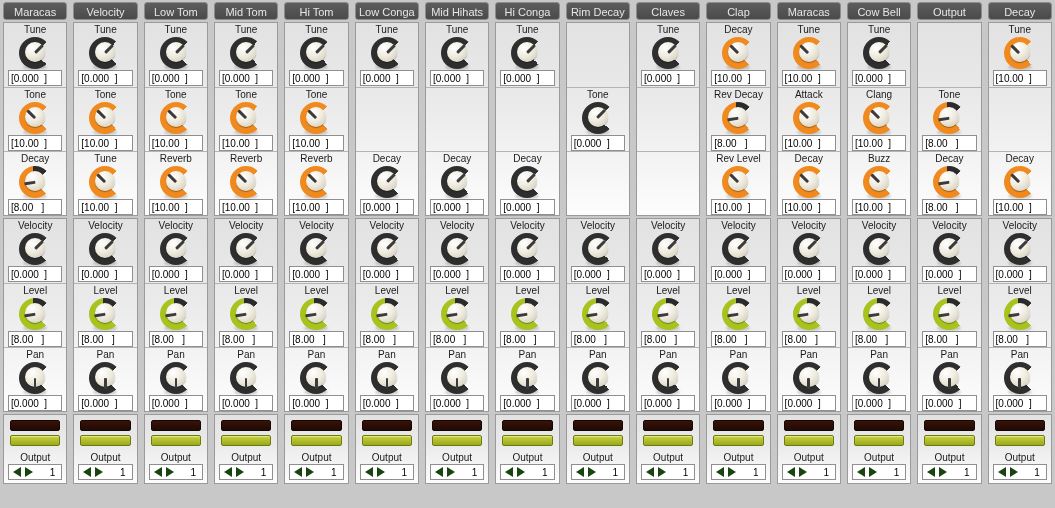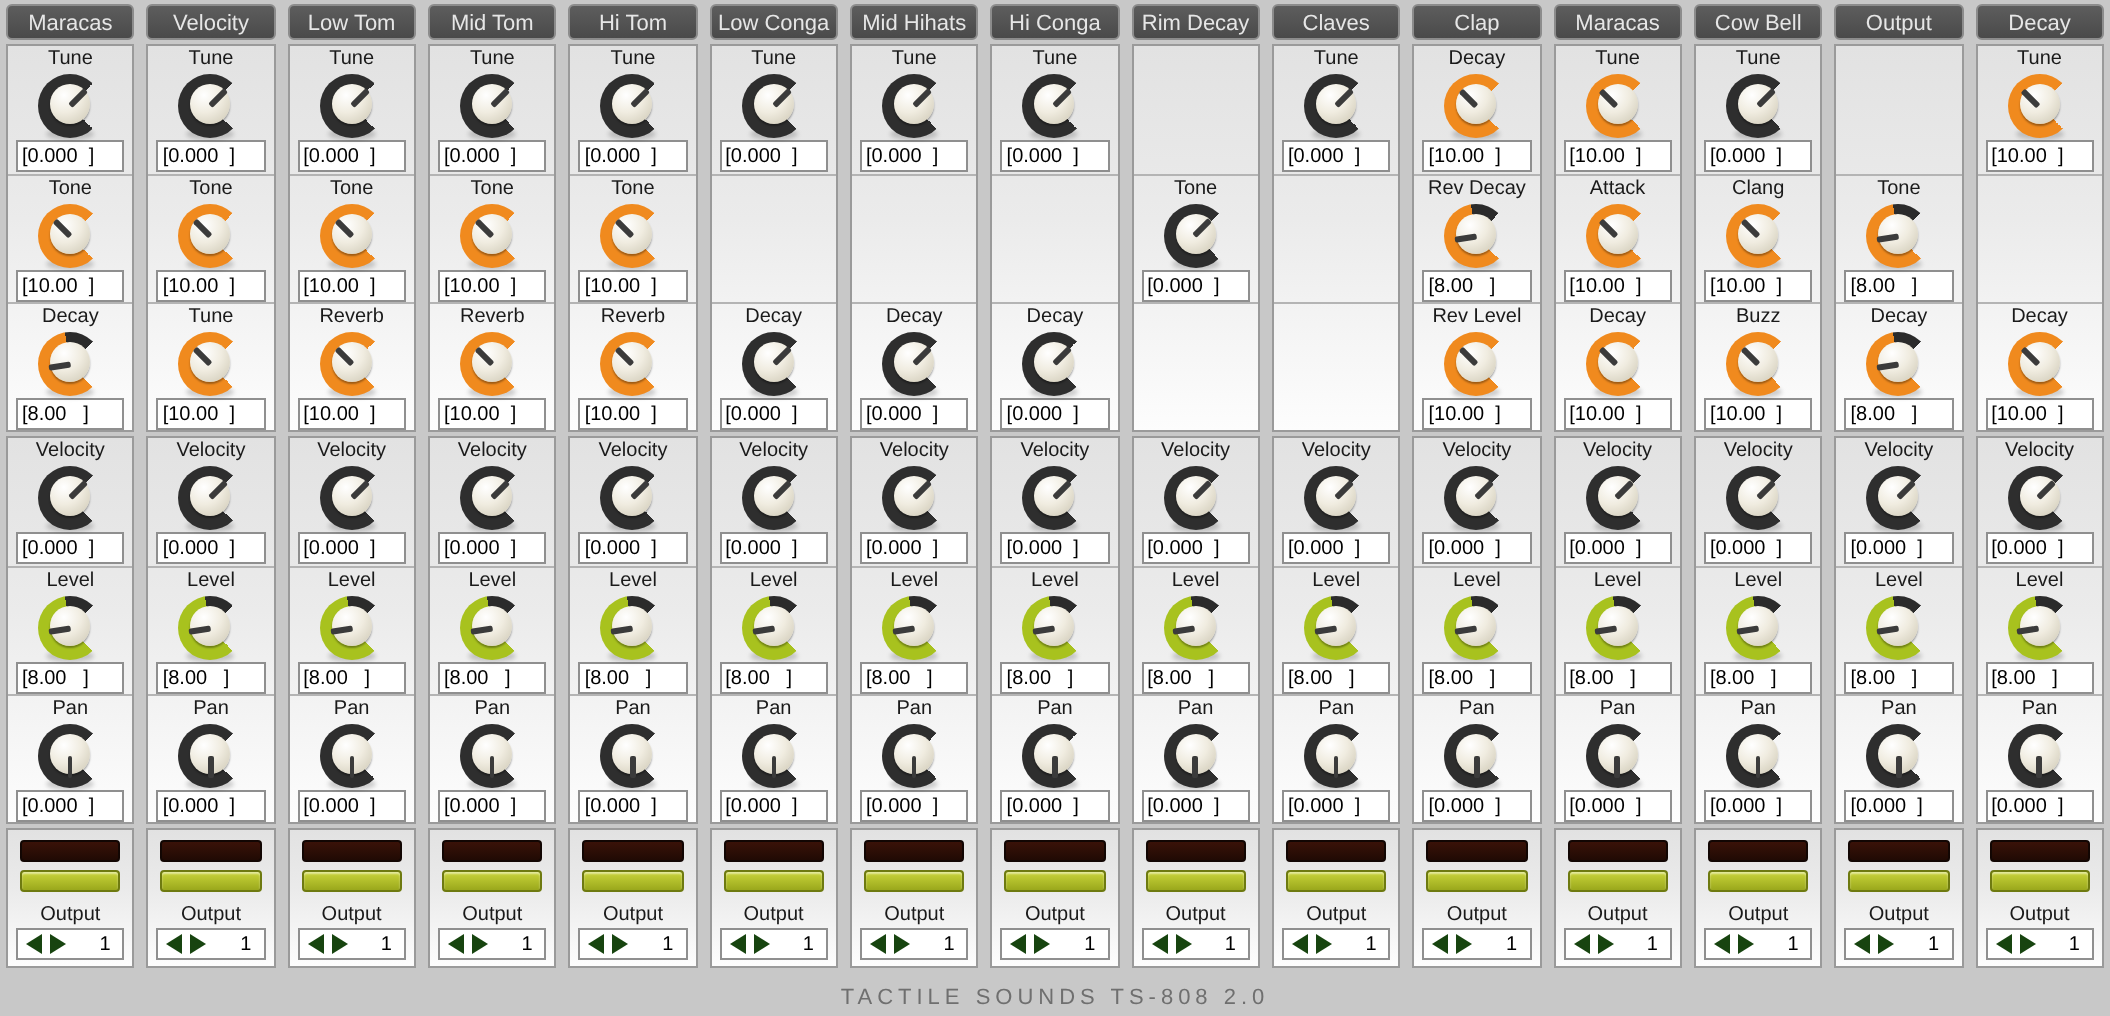"TACTILE SOUNDS TS-808 2.0" div { html: <div>TACTILE SOUNDS TS-808 2.0</div> -> none }
